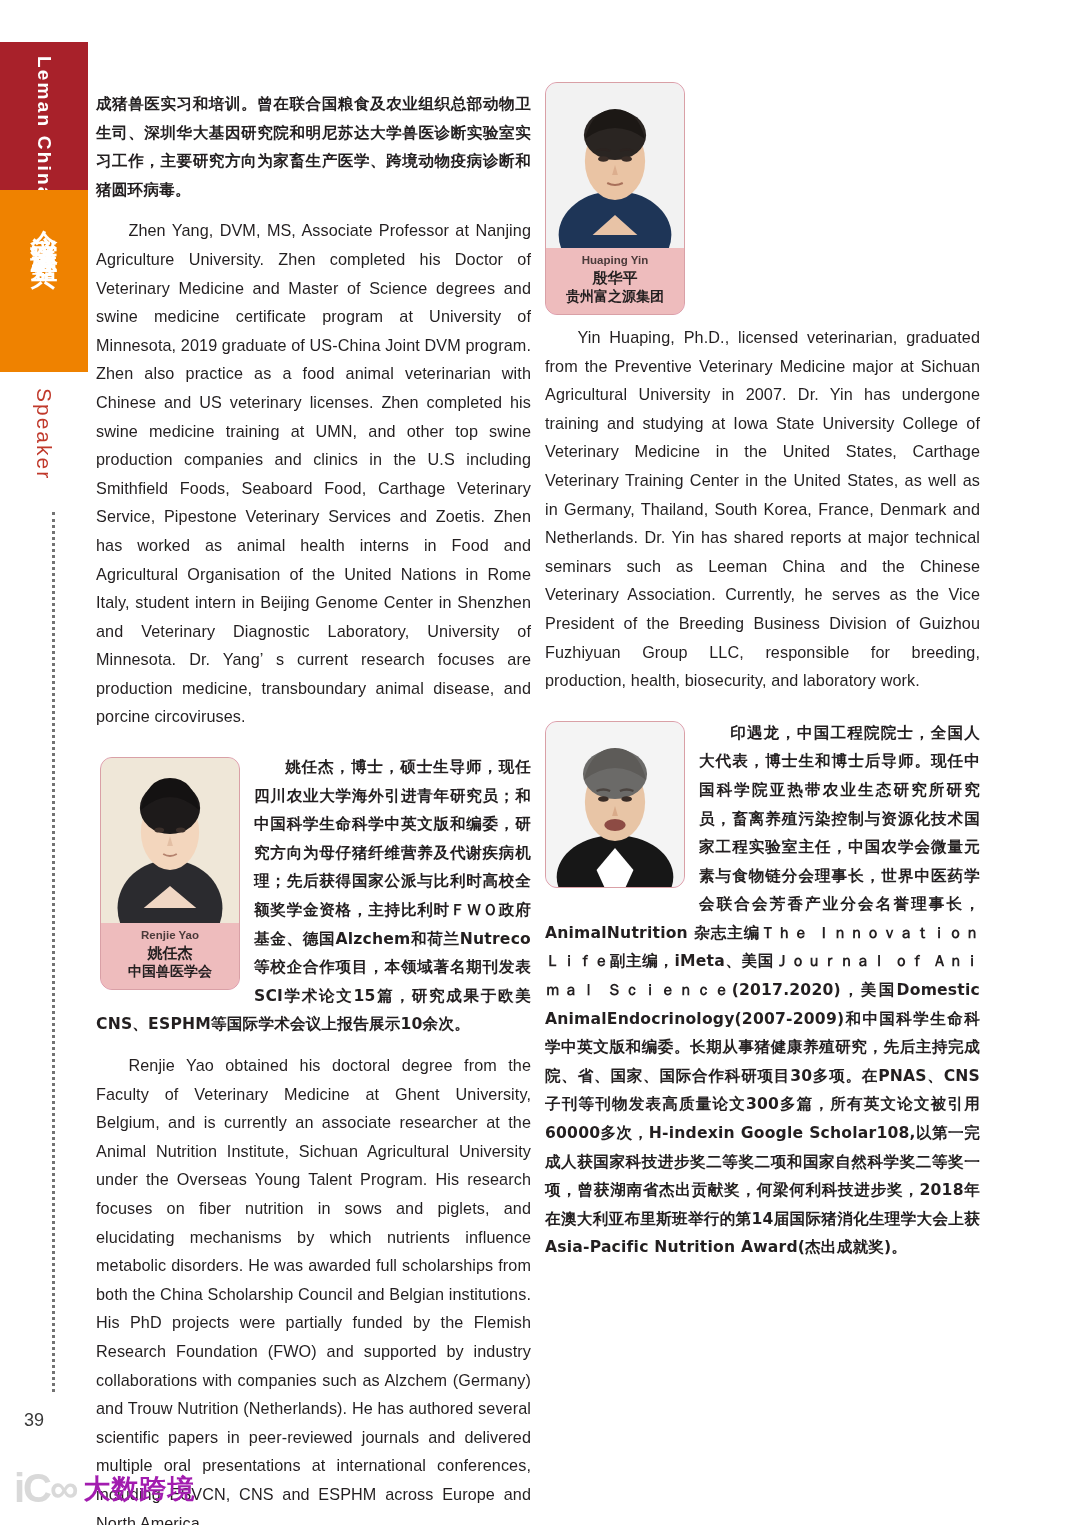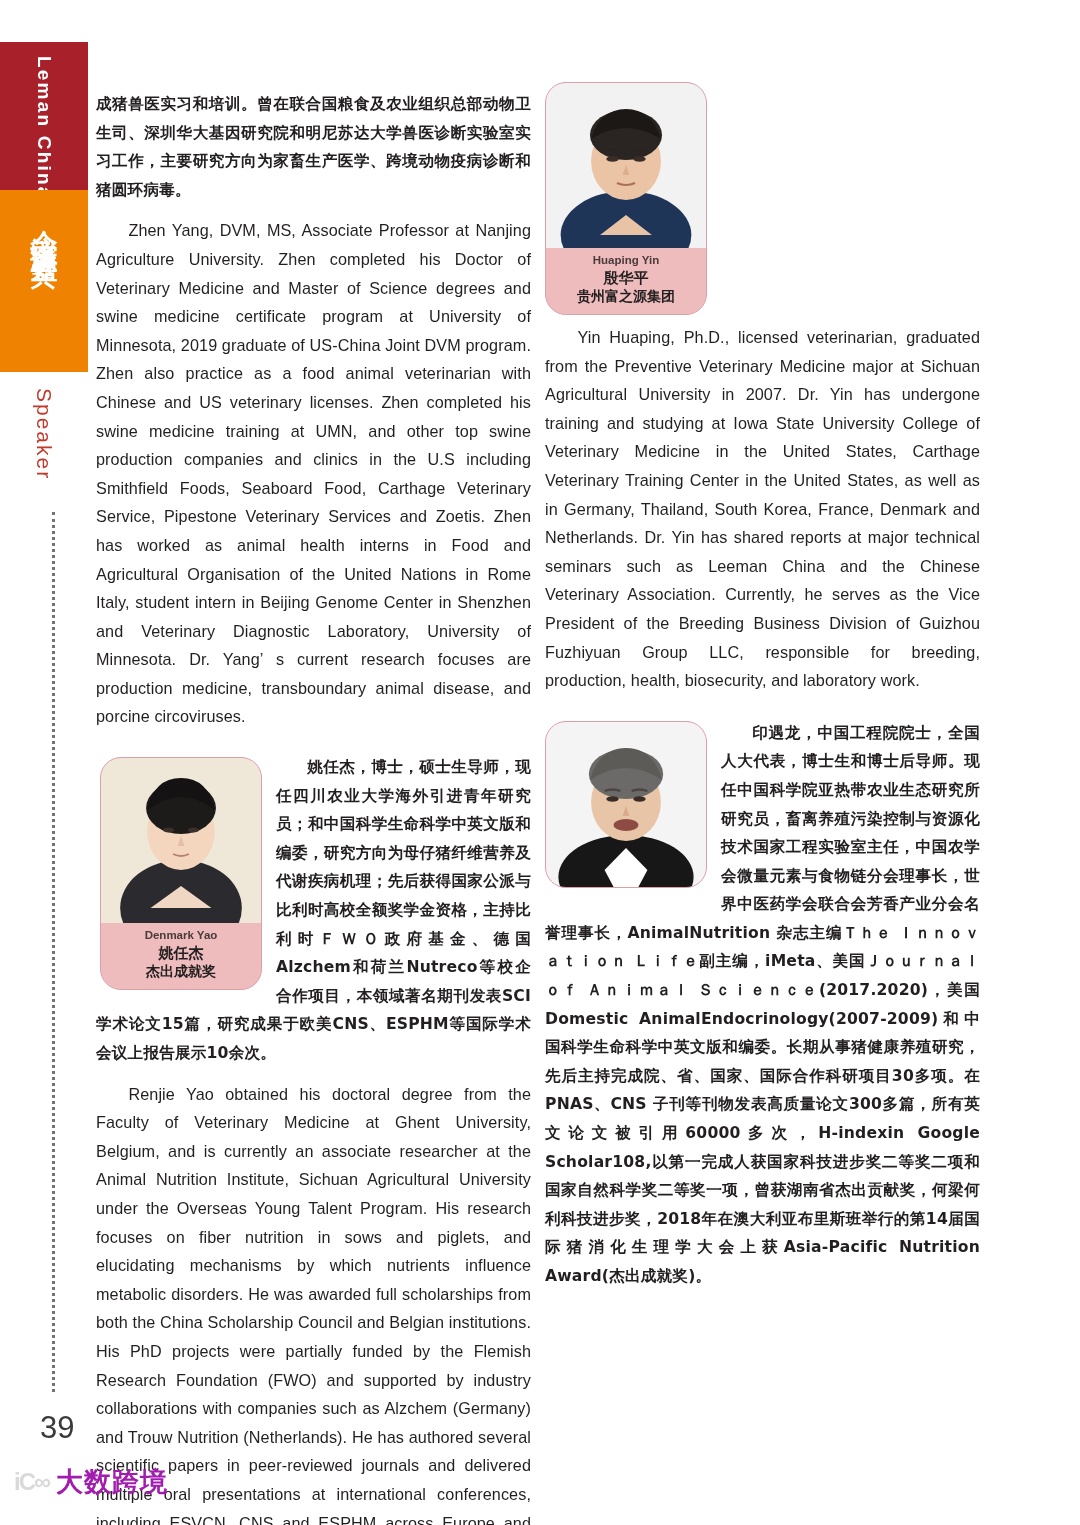"Huaping Yin" .photocard { border-radius: 21px -> 12px; width: 162px -> 140px }
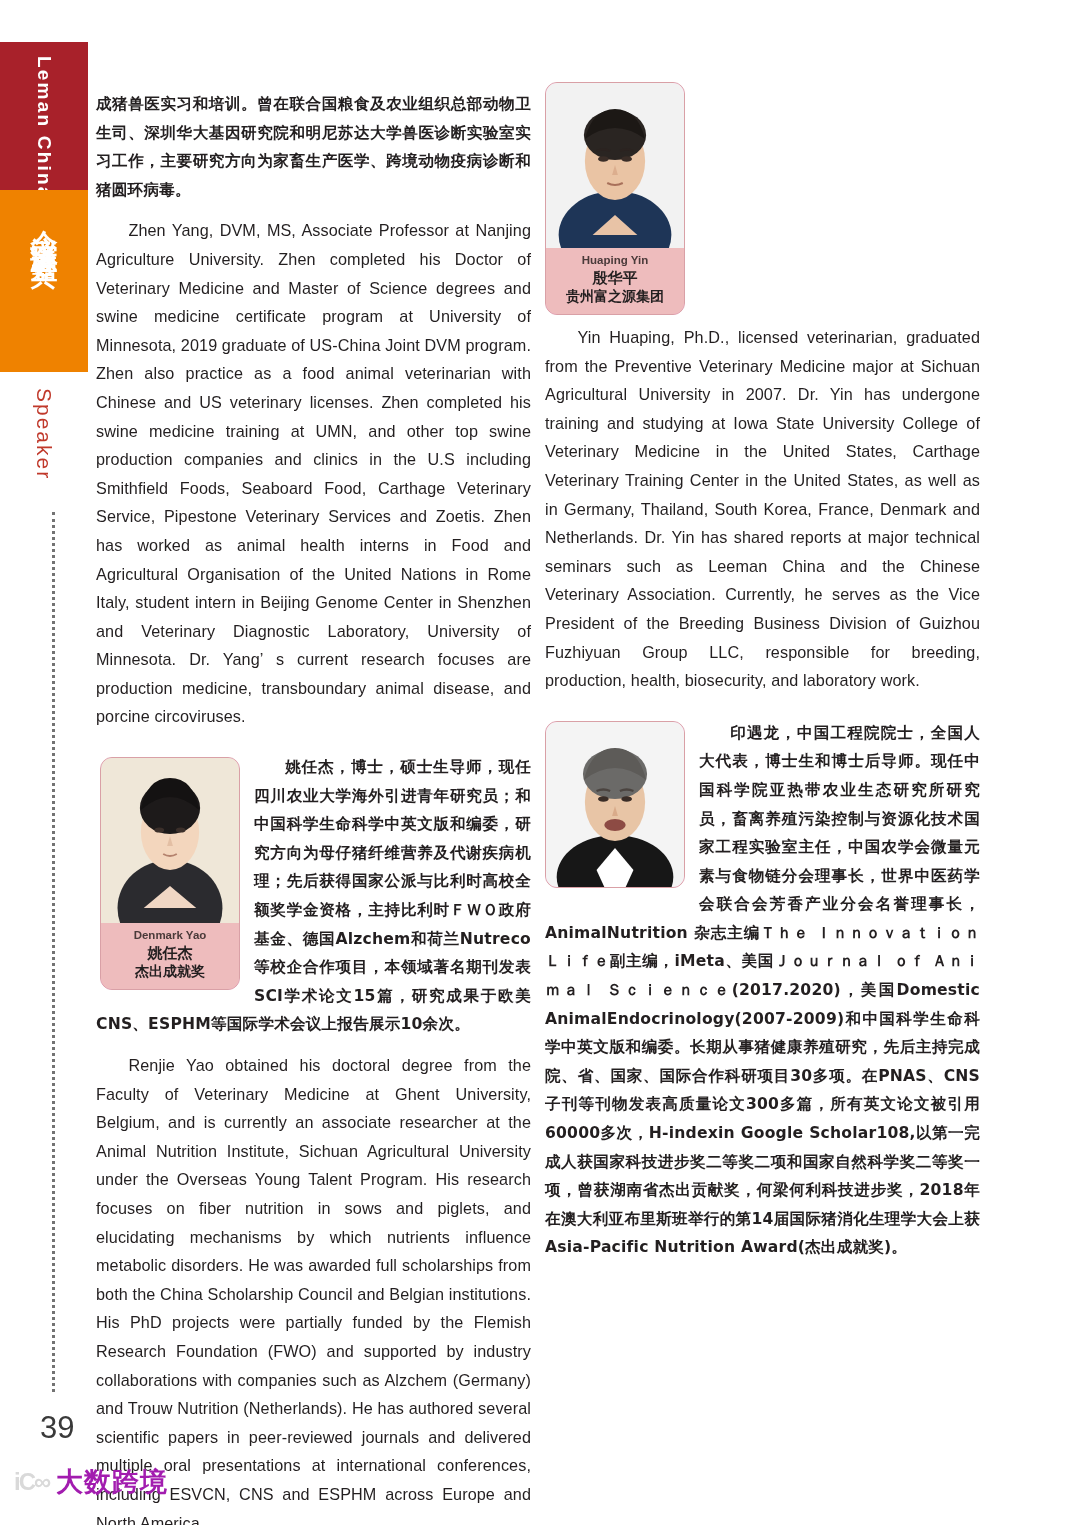"Denmark Yao" div.cap-en { text: Denmark -> Renjie }
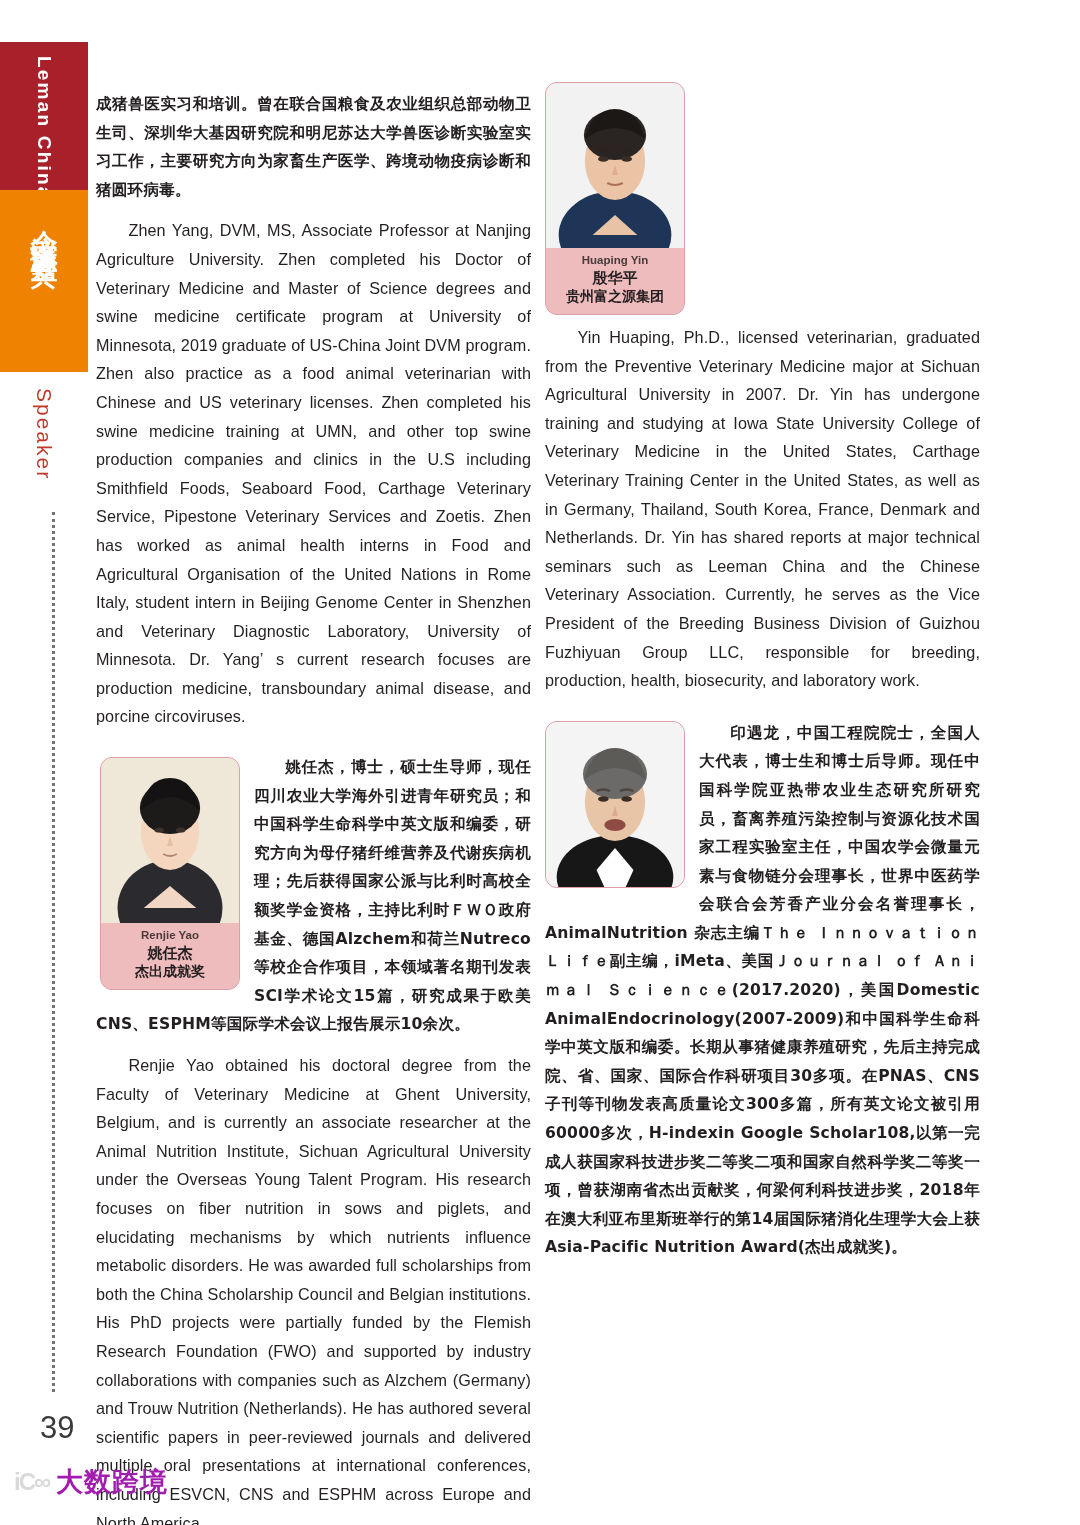"杰出成就奖" div.cap-cn-org { text: 杰出成就奖 -> 中国兽医学会 }
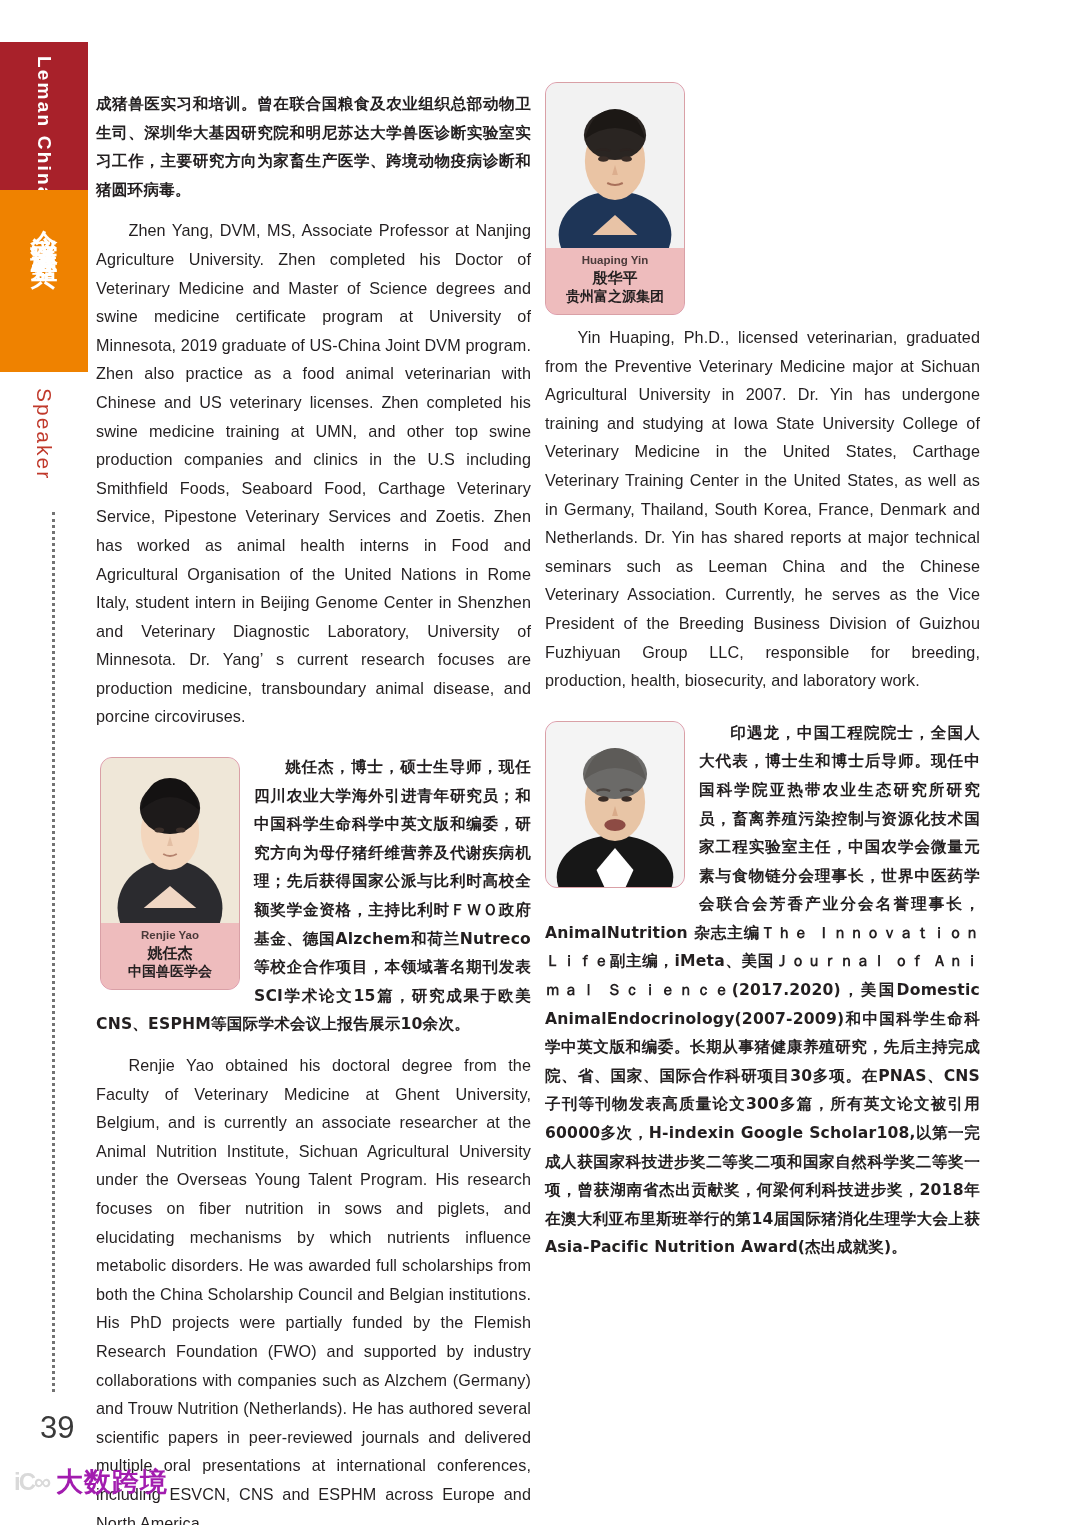"39" .page-number { font-size: 31px -> 18px; left: 40px -> 24px }
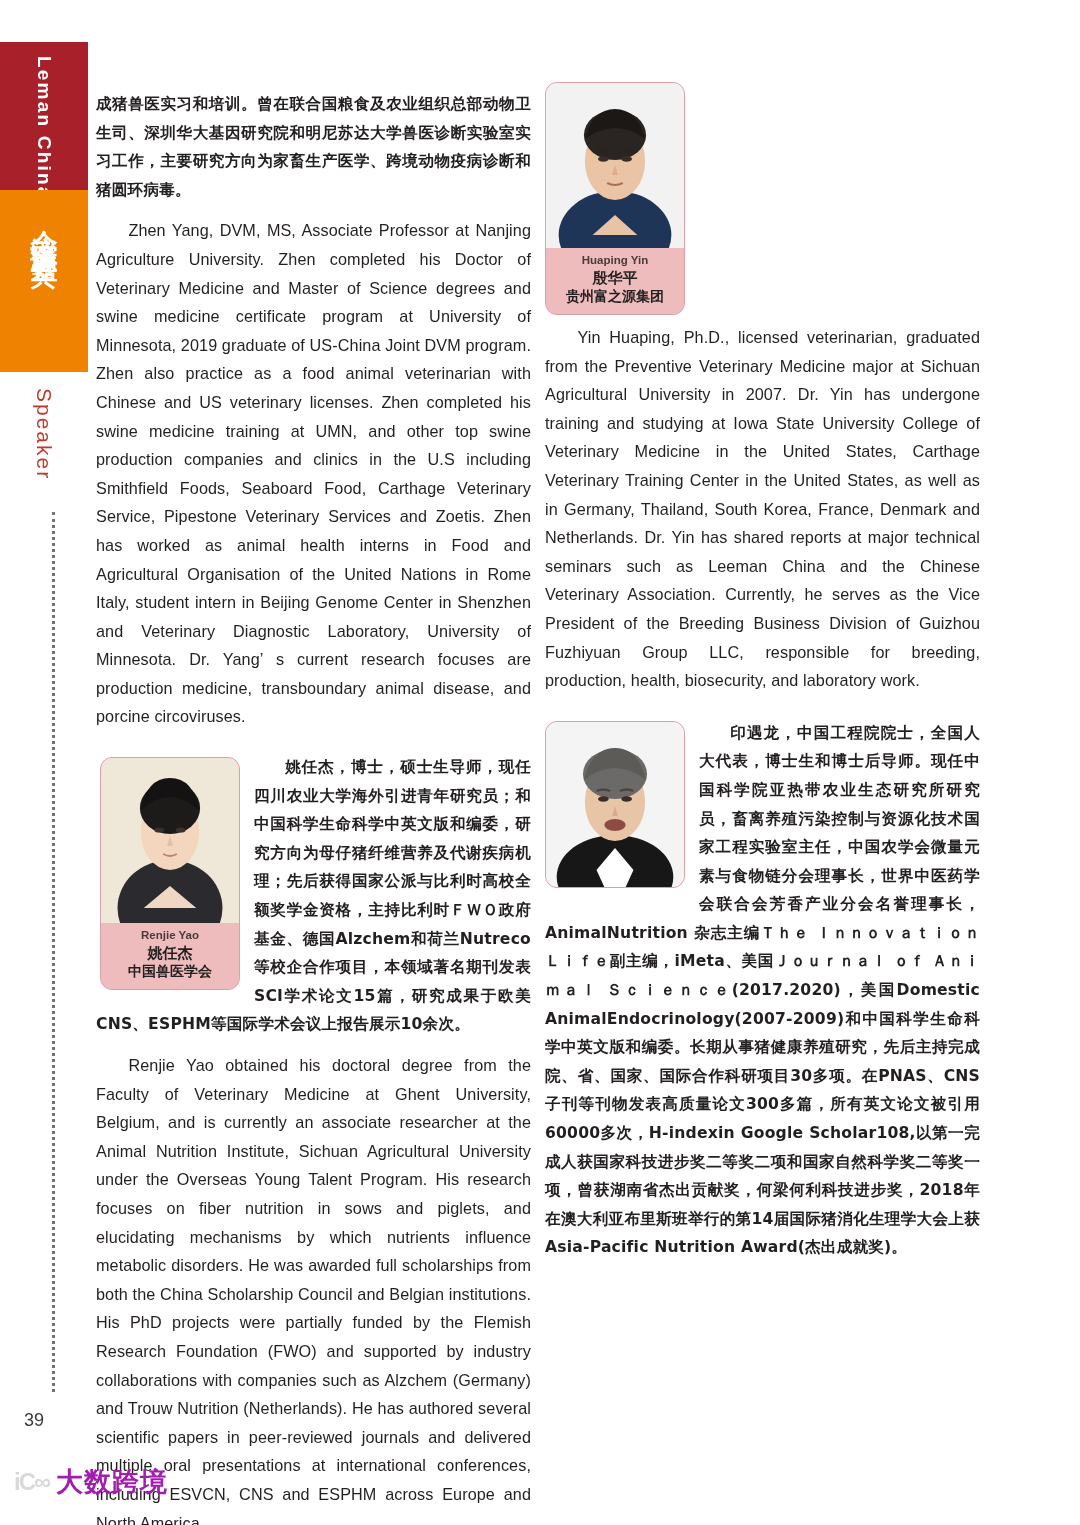"iC∞" .wm-mark { font-size: 24px -> 40px }
